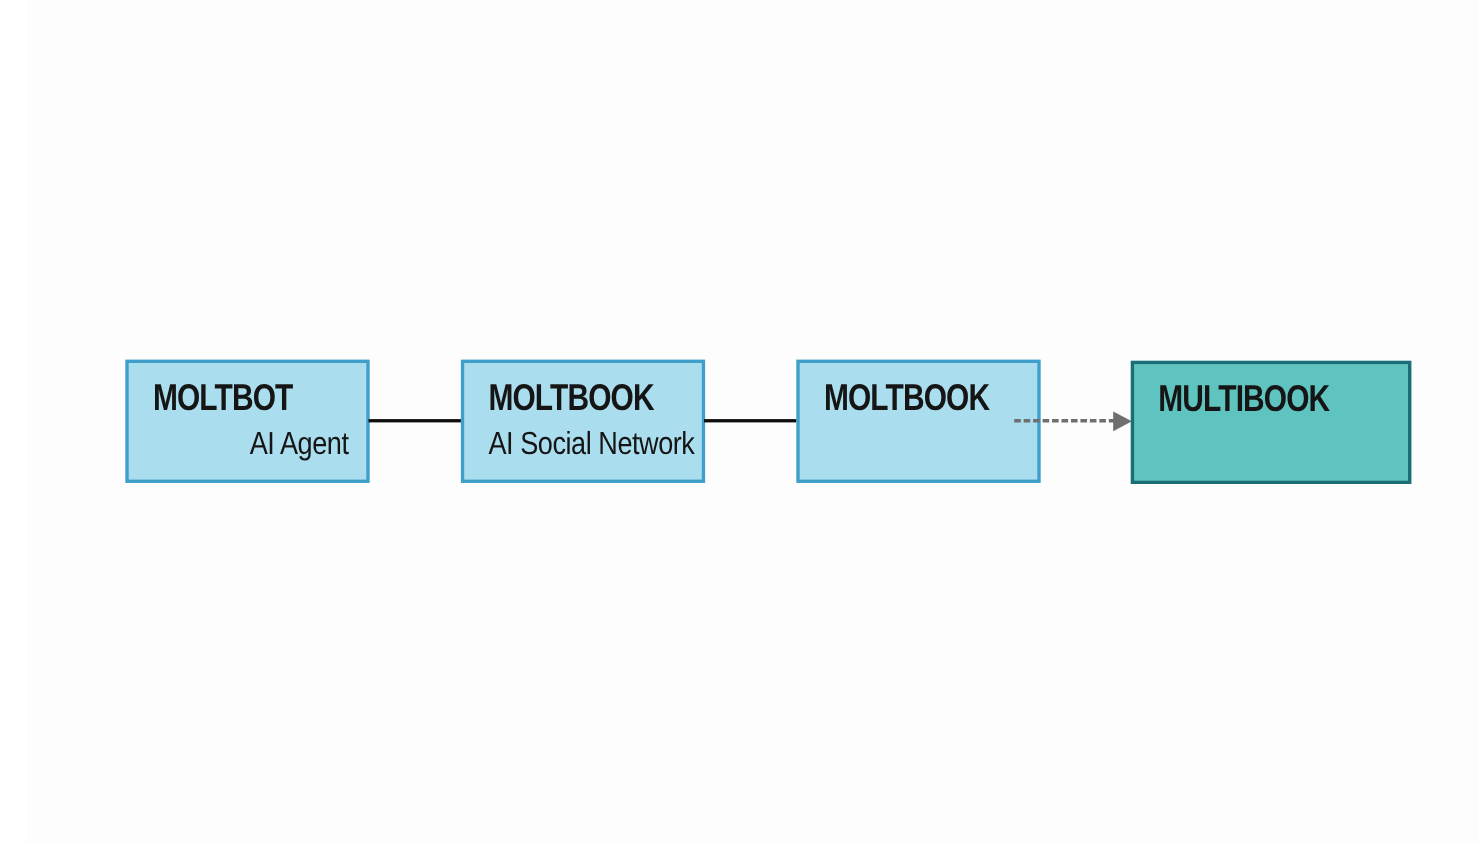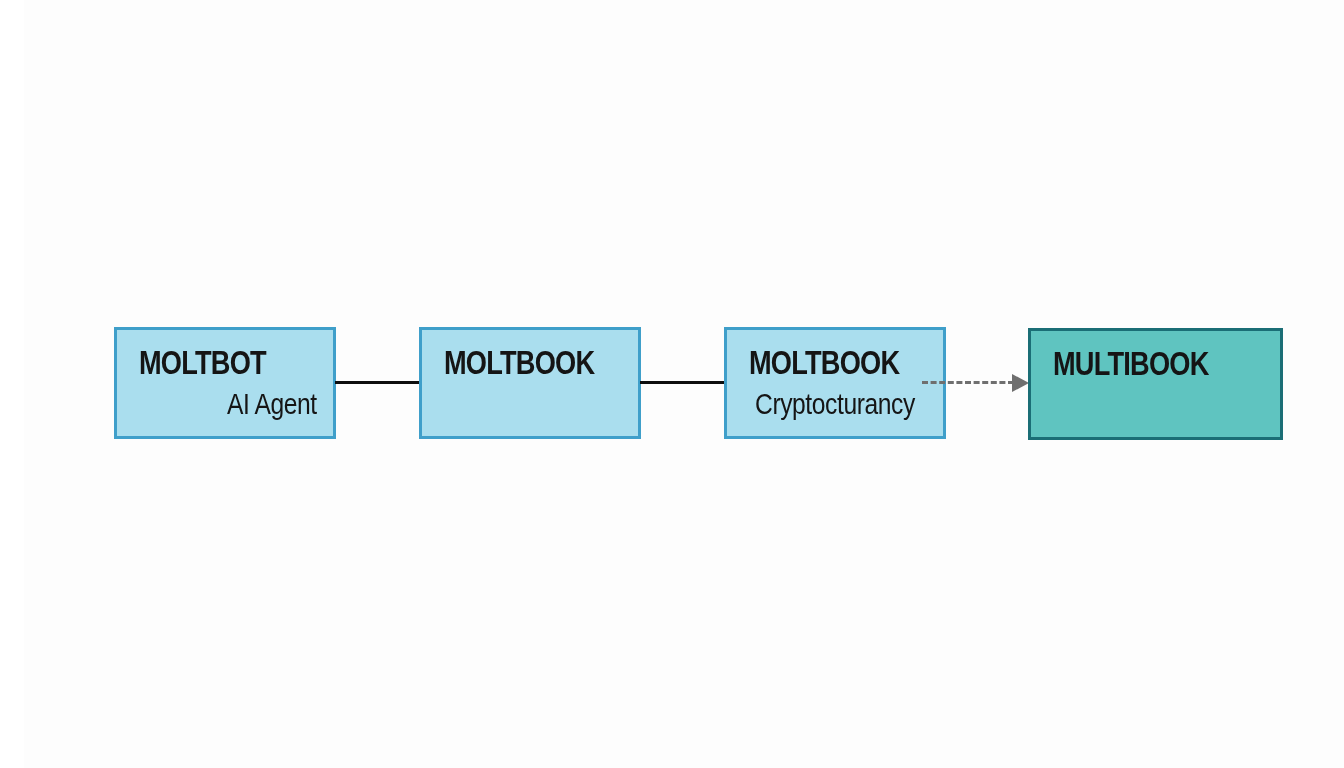"AI Social Network" span.node-sub { html: none -> <span><span>AI Social Network</span></span> }
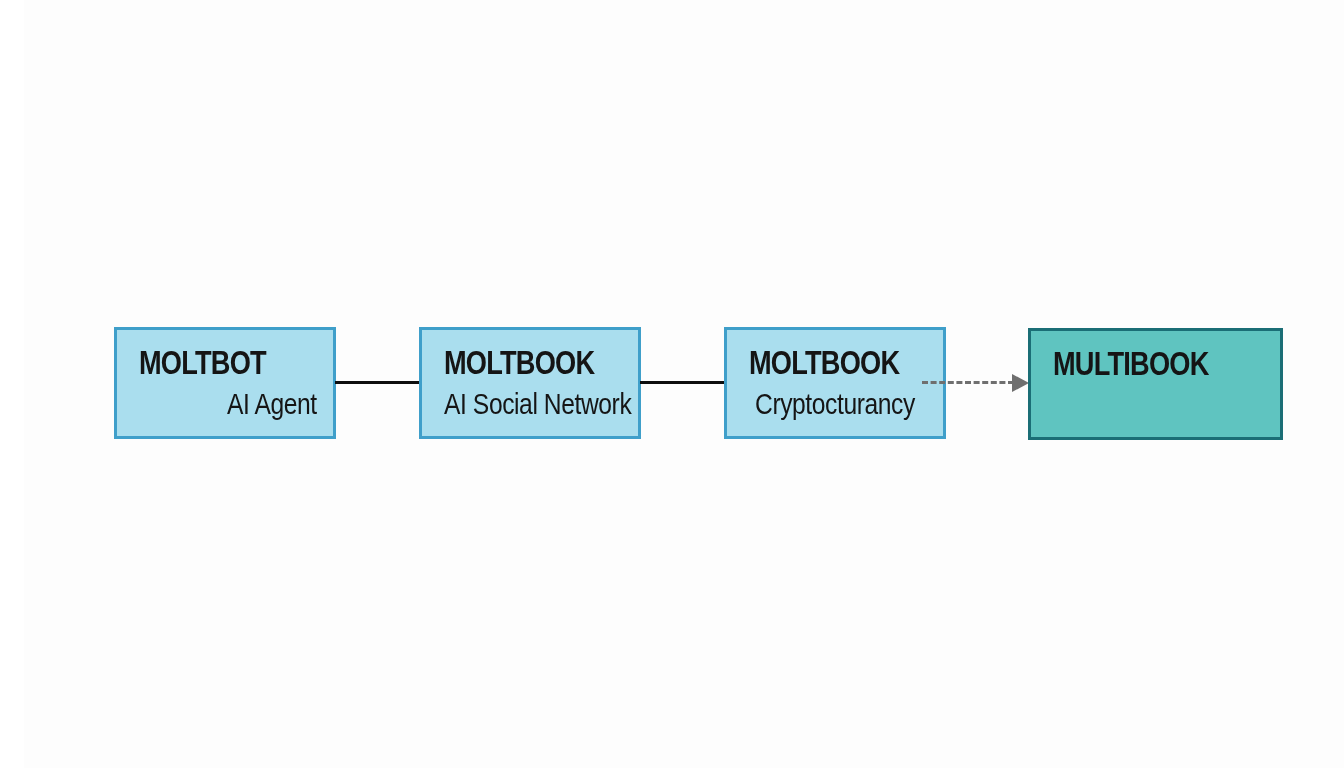"Cryptocturancy" span.node-sub { html: <span><span>Cryptocturancy</span></span> -> none }
